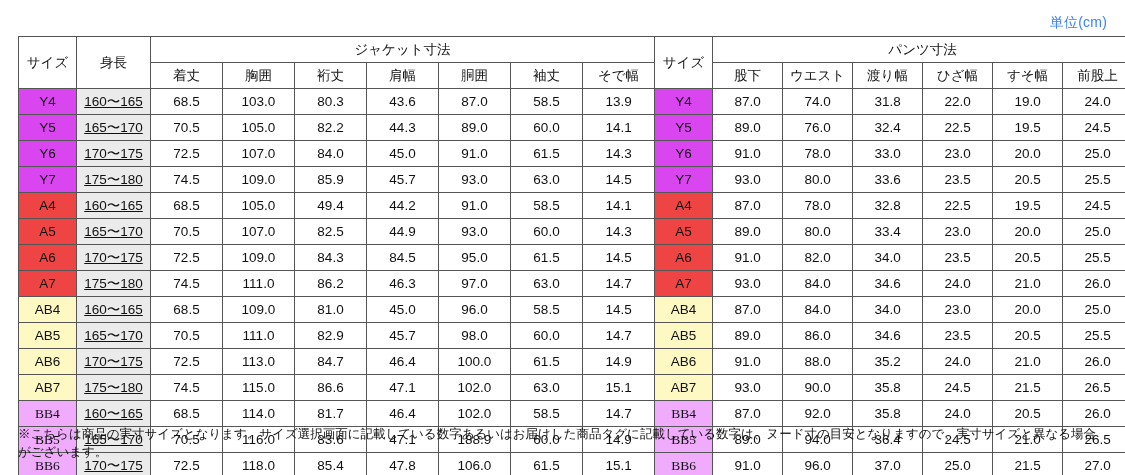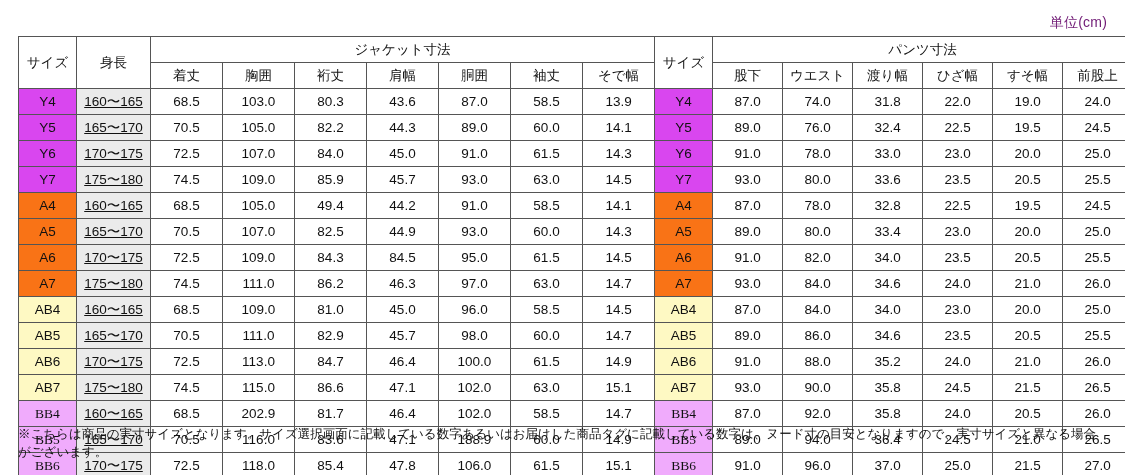"単位(cm)" .unit-note { color: #701a75 -> #3b82f6 }
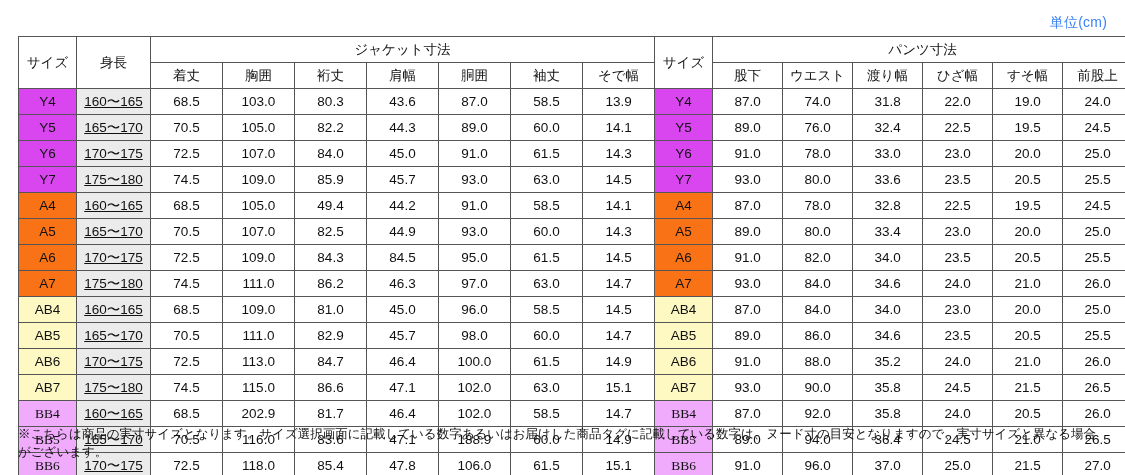"A4" .sz-a { background: #f97316 -> #ef4444 }
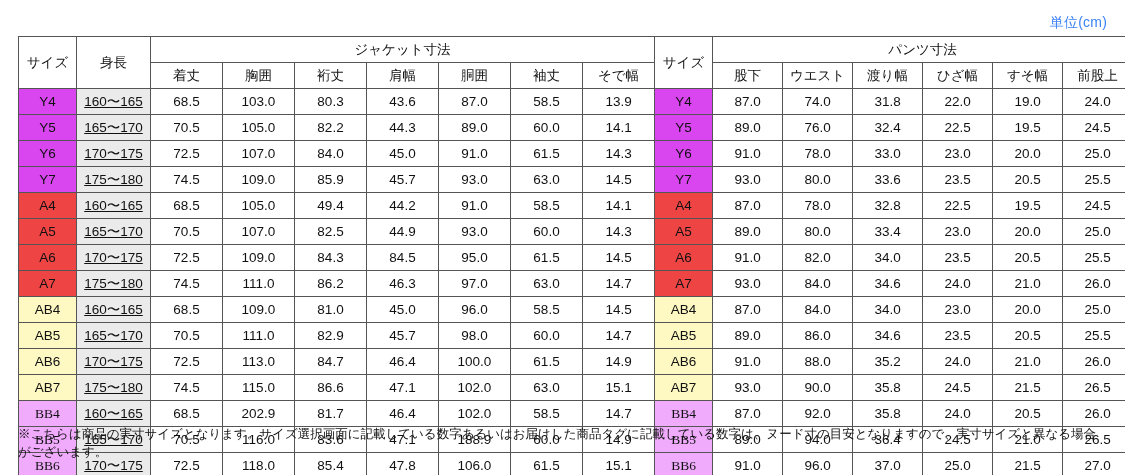"202.9" td { text: 202.9 -> 114.0 }
